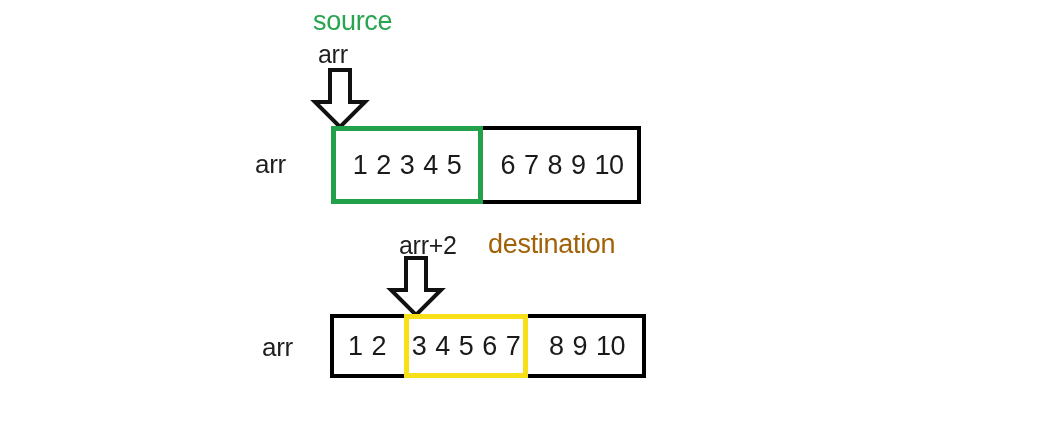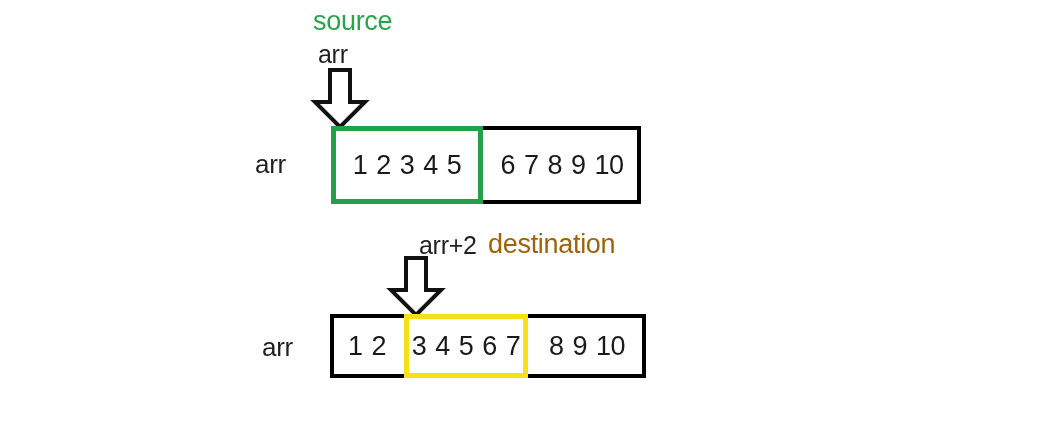"arr+2" .lbl-arrplus2 { margin-left: 20px -> none }
